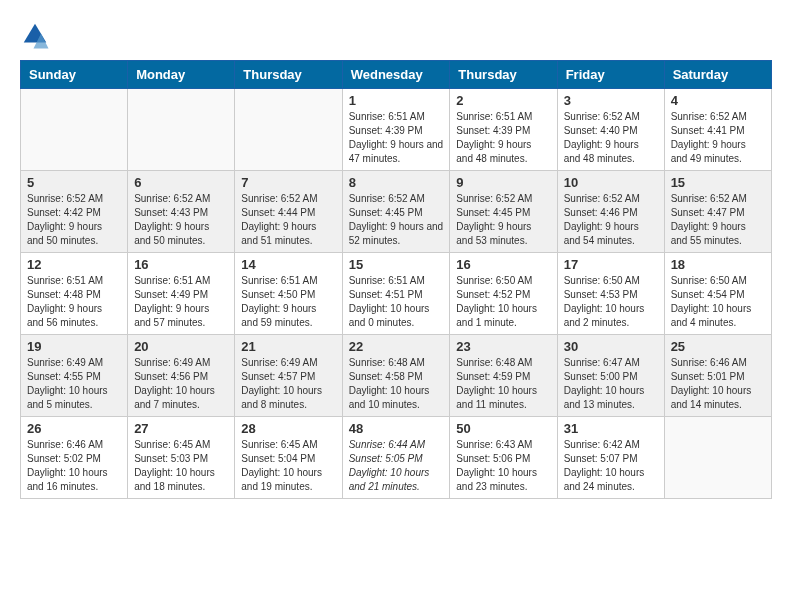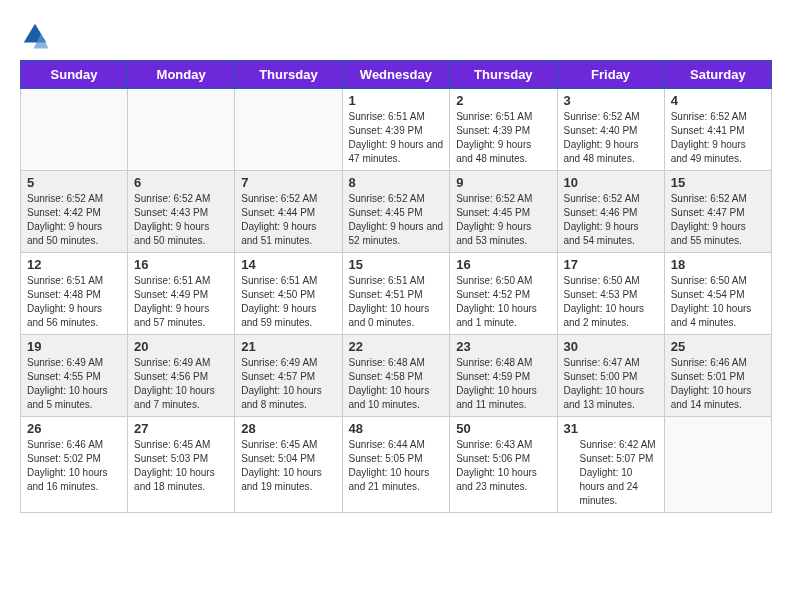"Sunday" .calendar th { background-color: #6d28d9 -> #0369a1; text-align: center -> left }
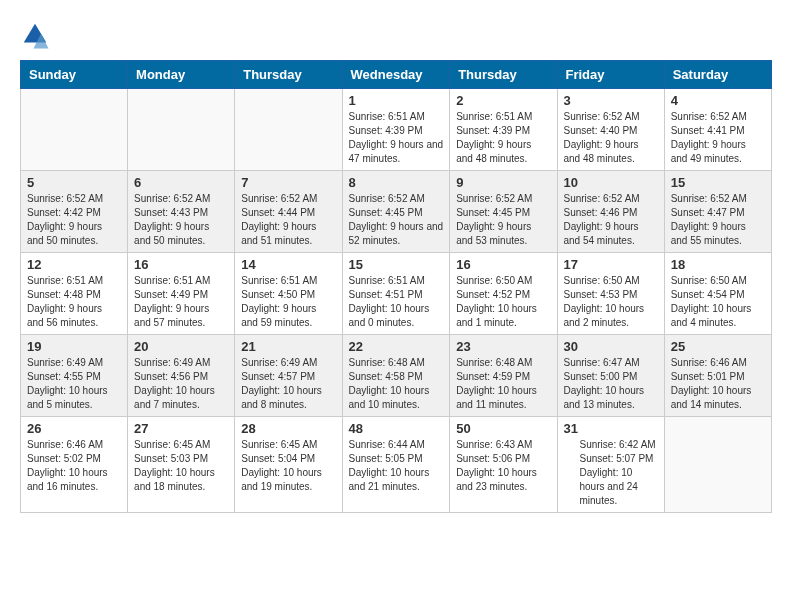"Sunrise: 6:44 AM" div.day-info { font-style: none -> italic }
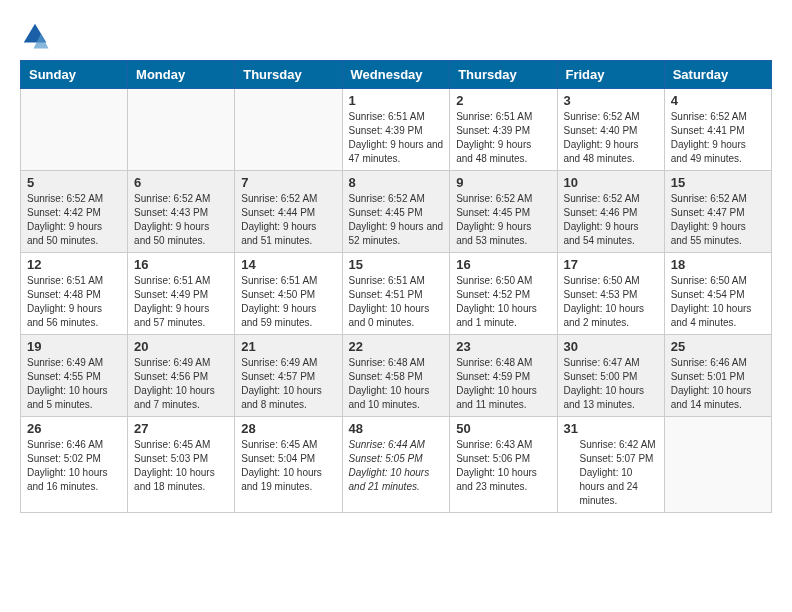"Sunrise: 6:42 AM" div.day-info { margin-left: 16px -> none }
